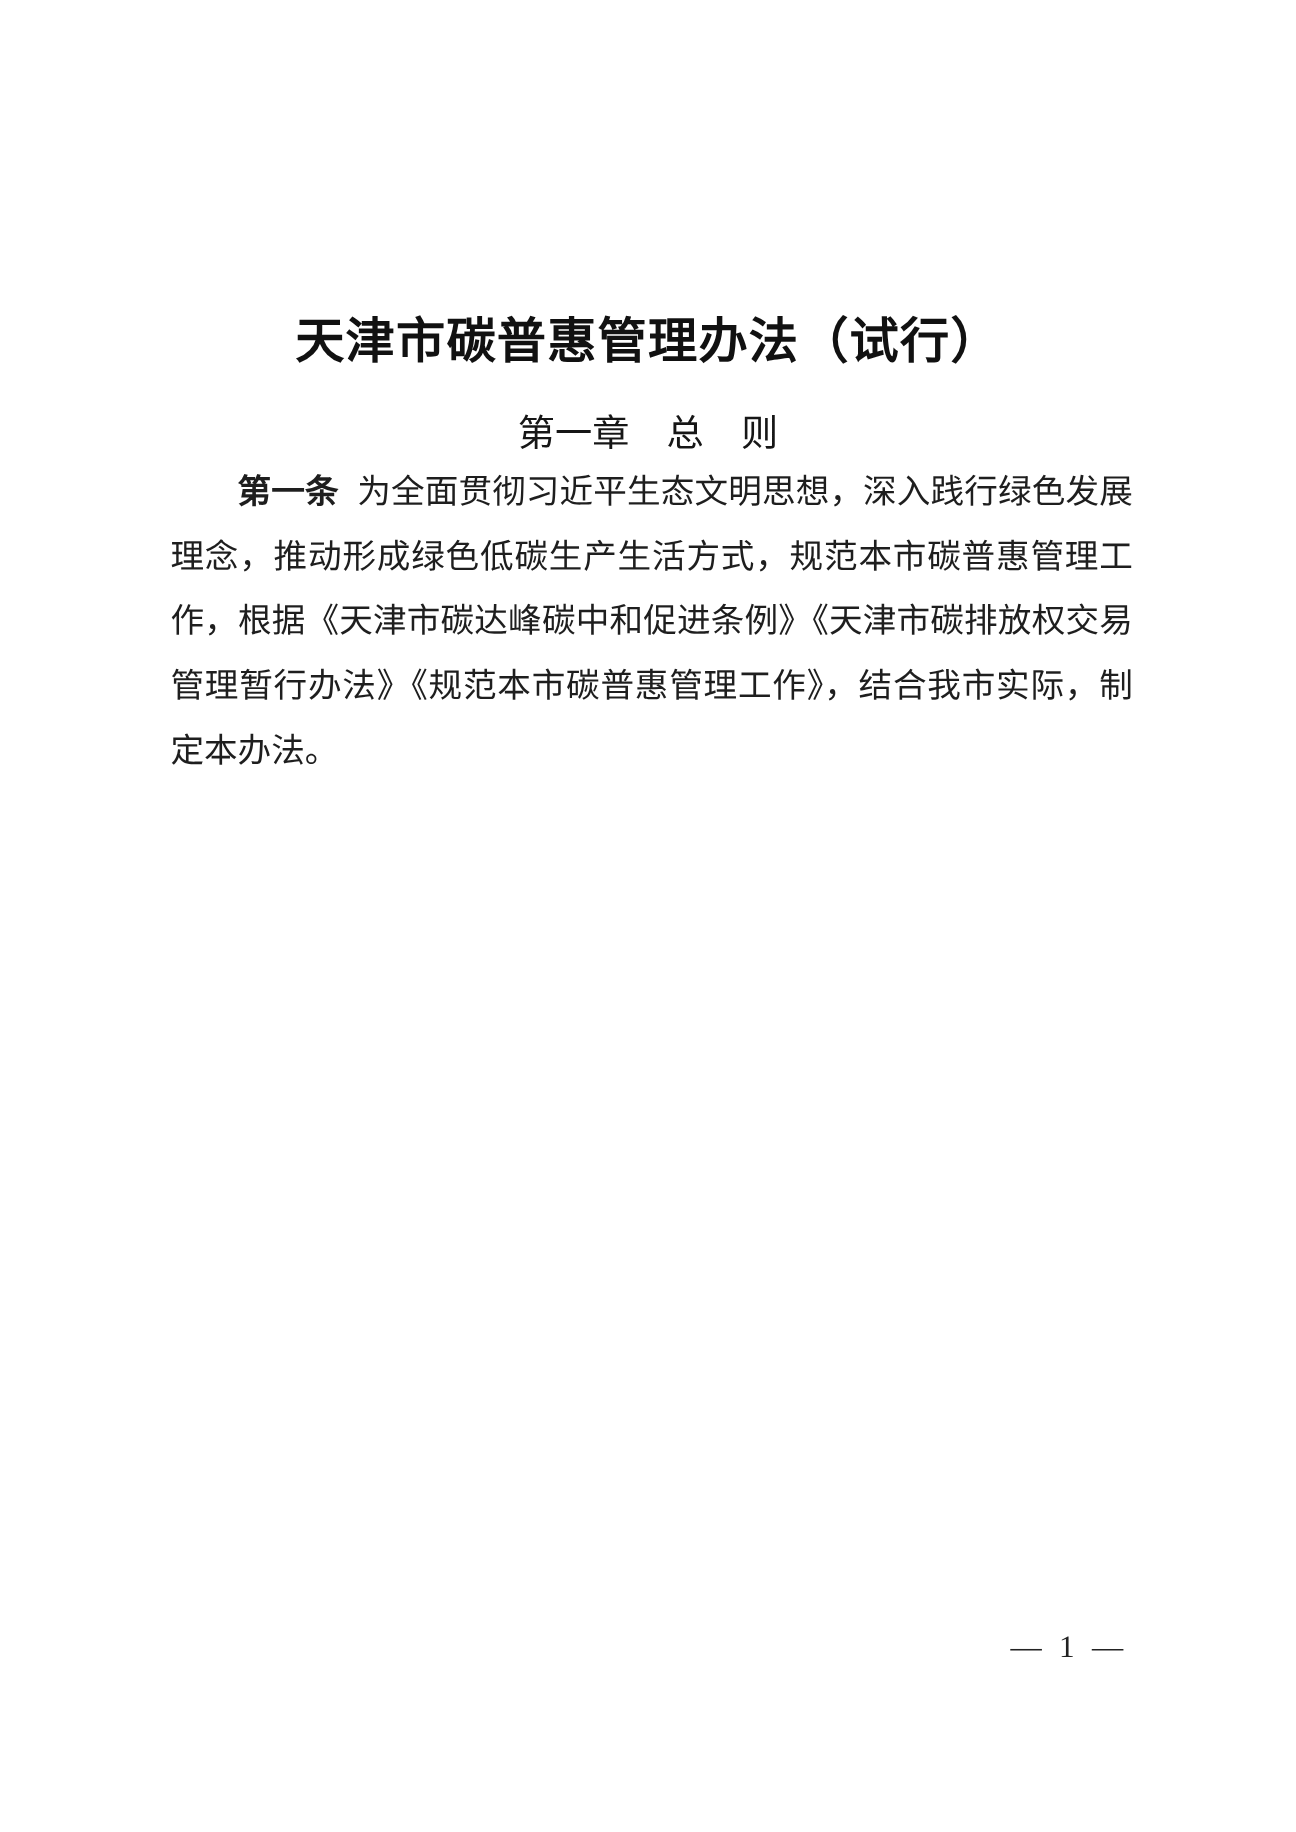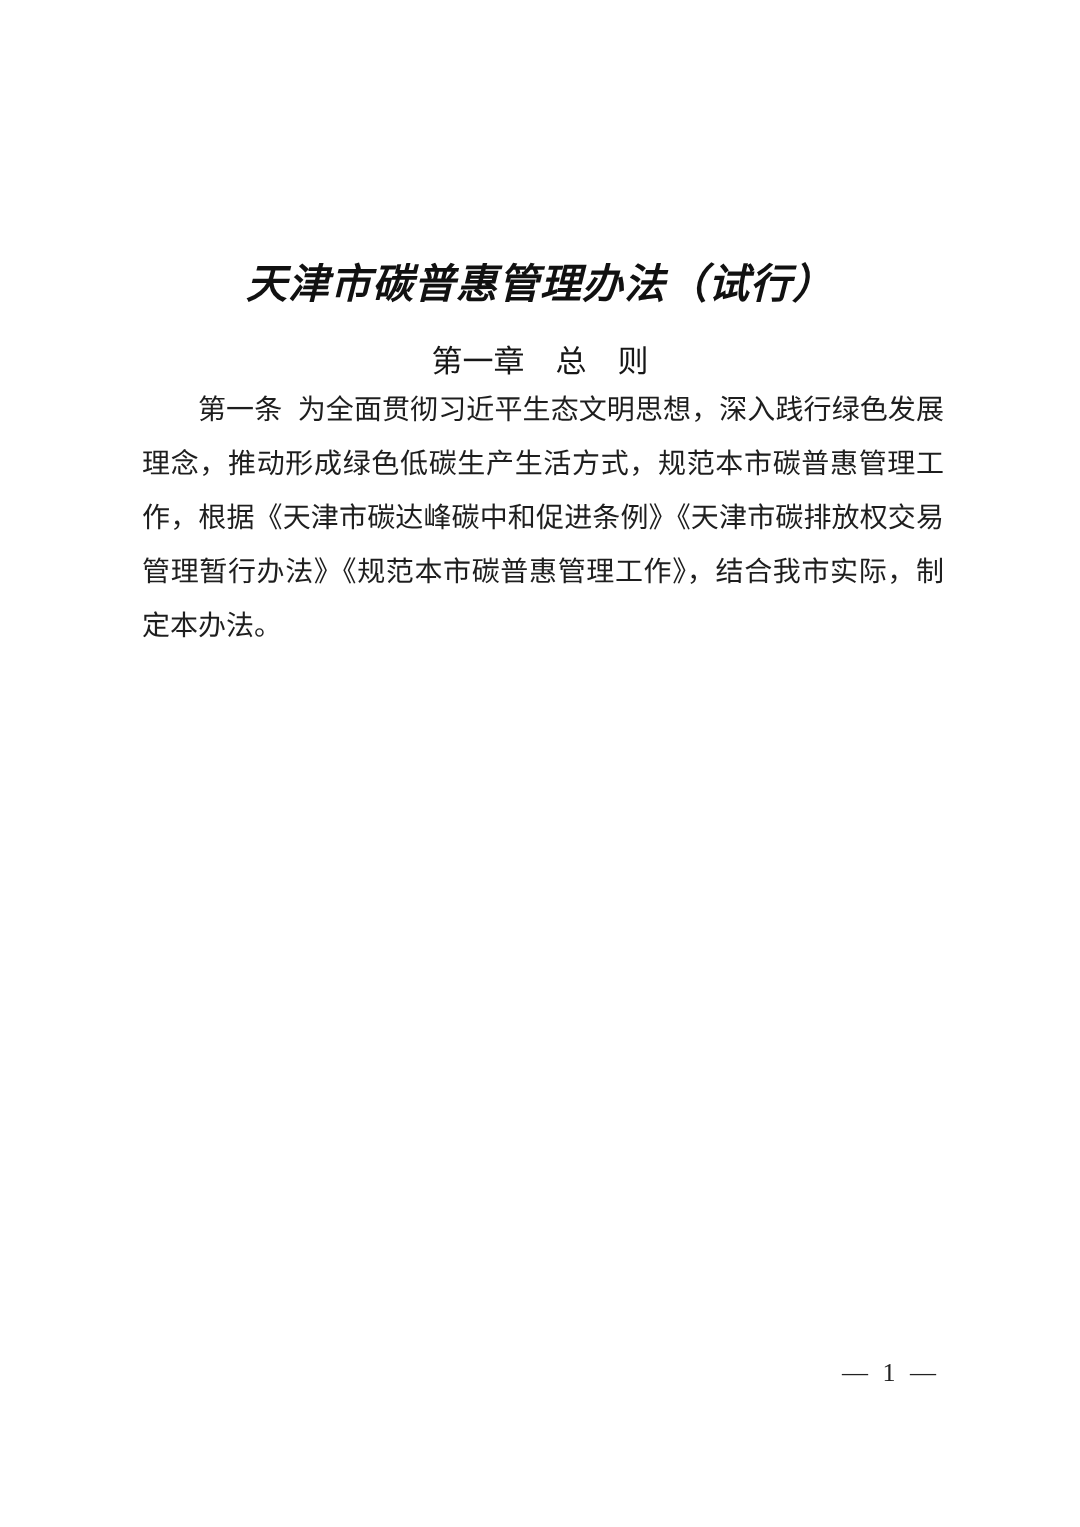"天津市碳普惠管理办法（试行）" .doc-title { font-style: italic -> none }
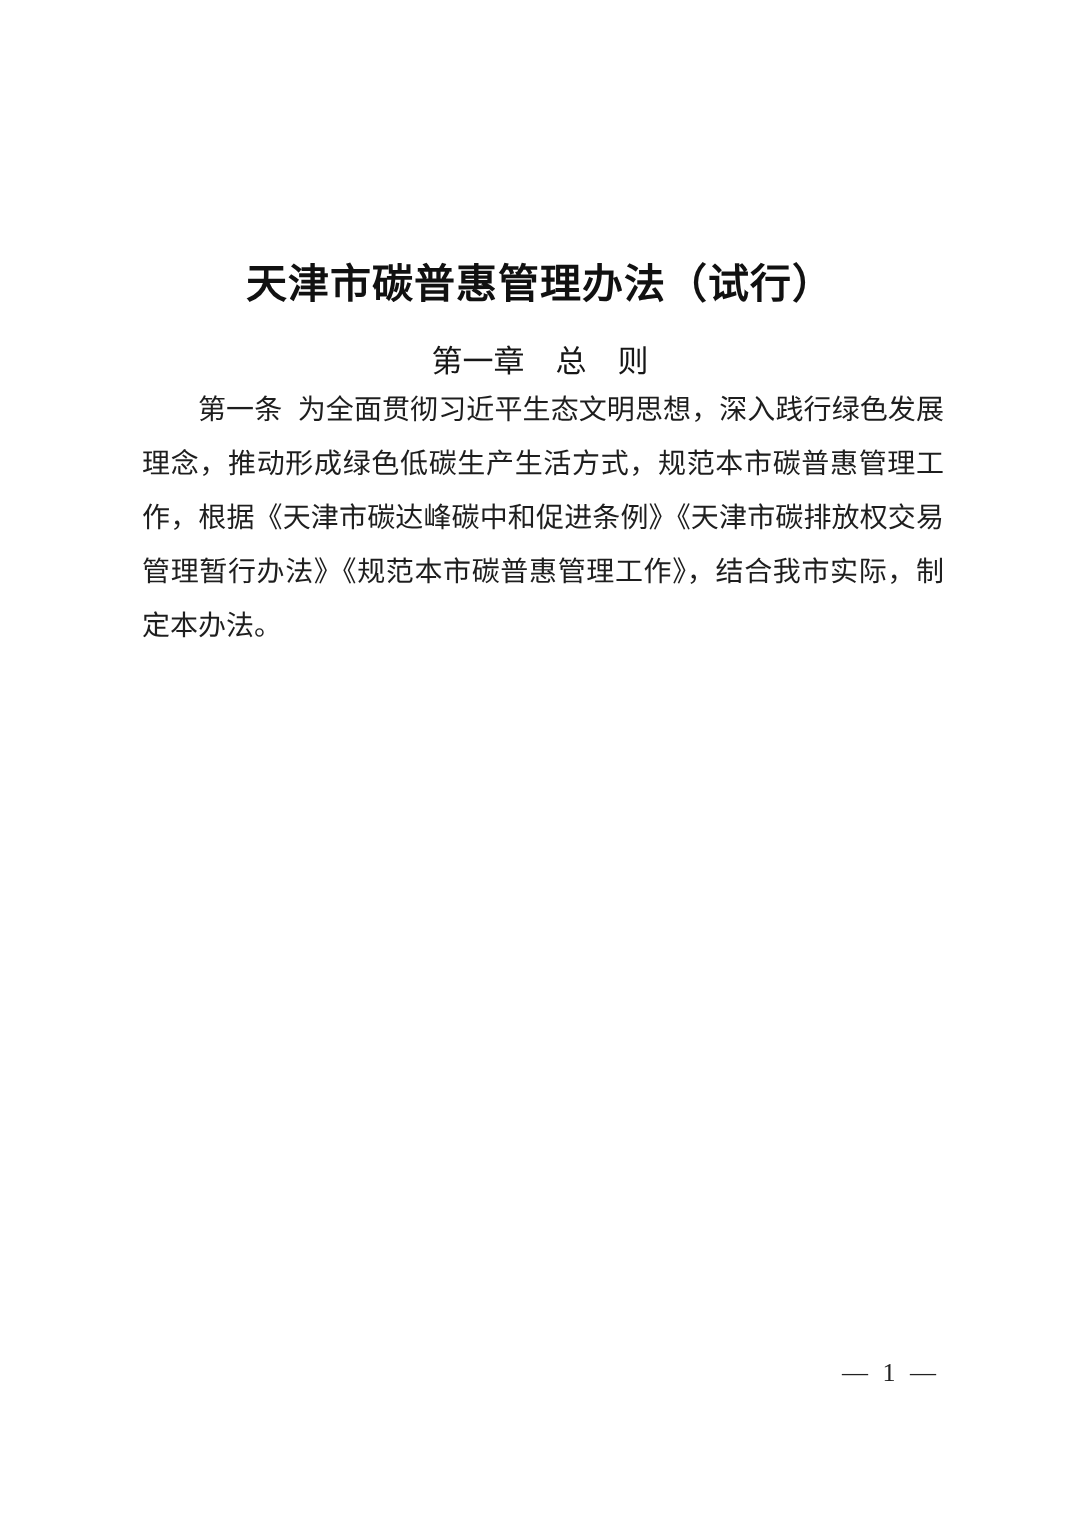"第一条" .lead { font-weight: normal -> bold }
